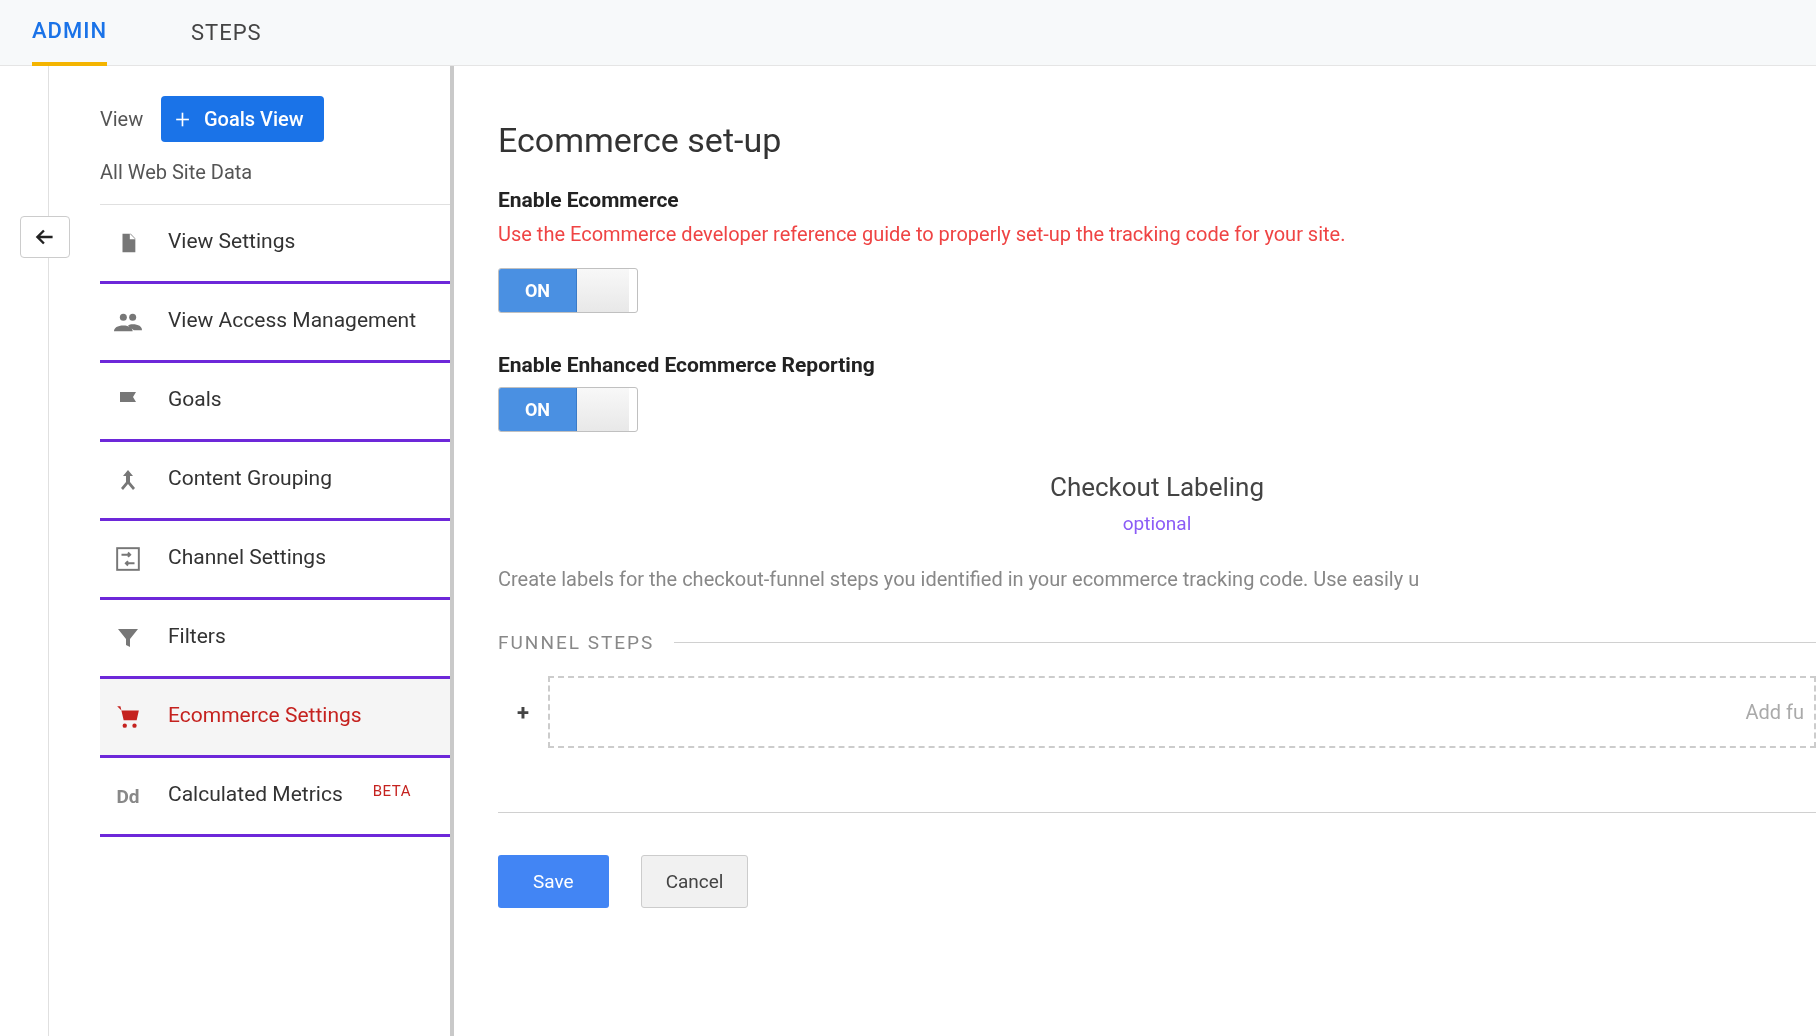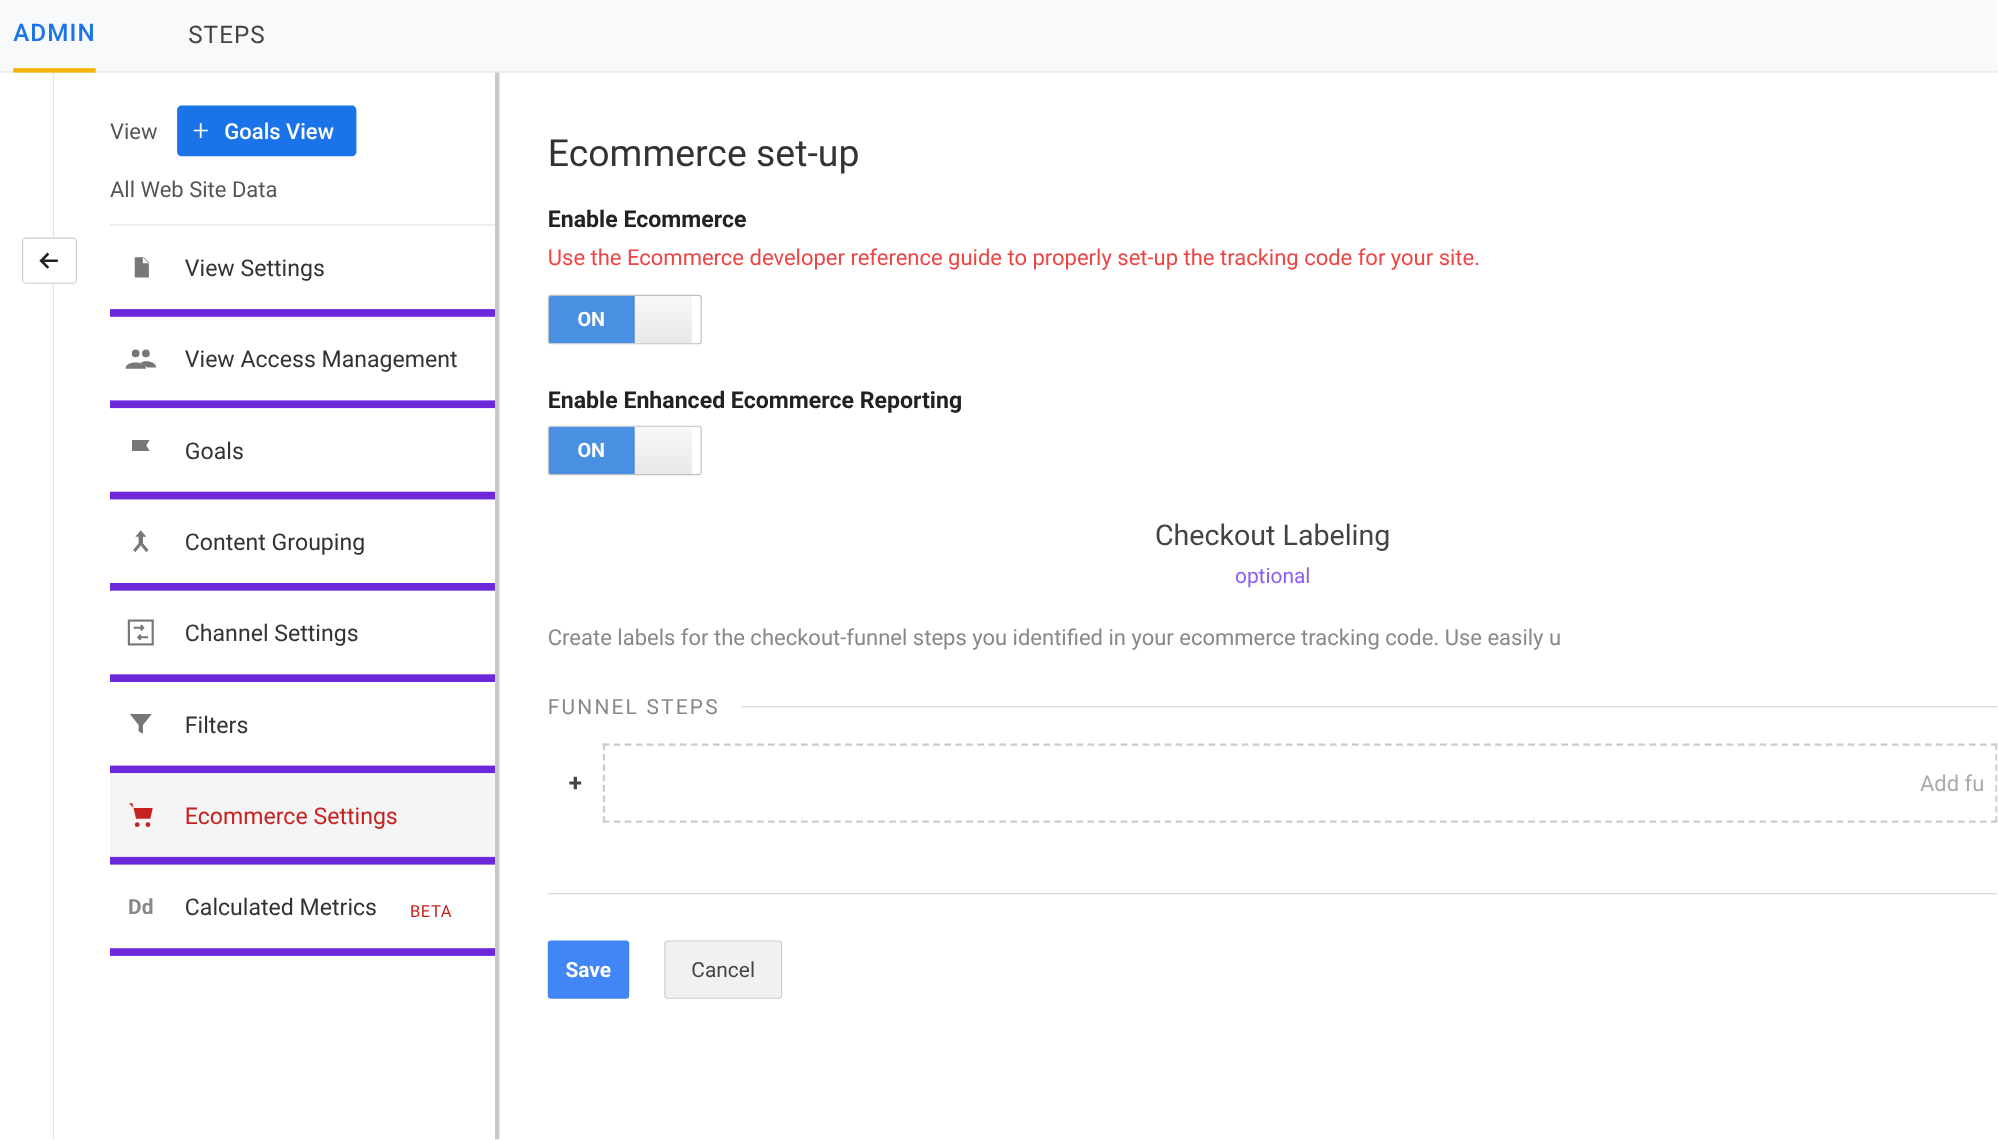"ADMIN" .top-tabs { padding-left: 12px -> 32px }
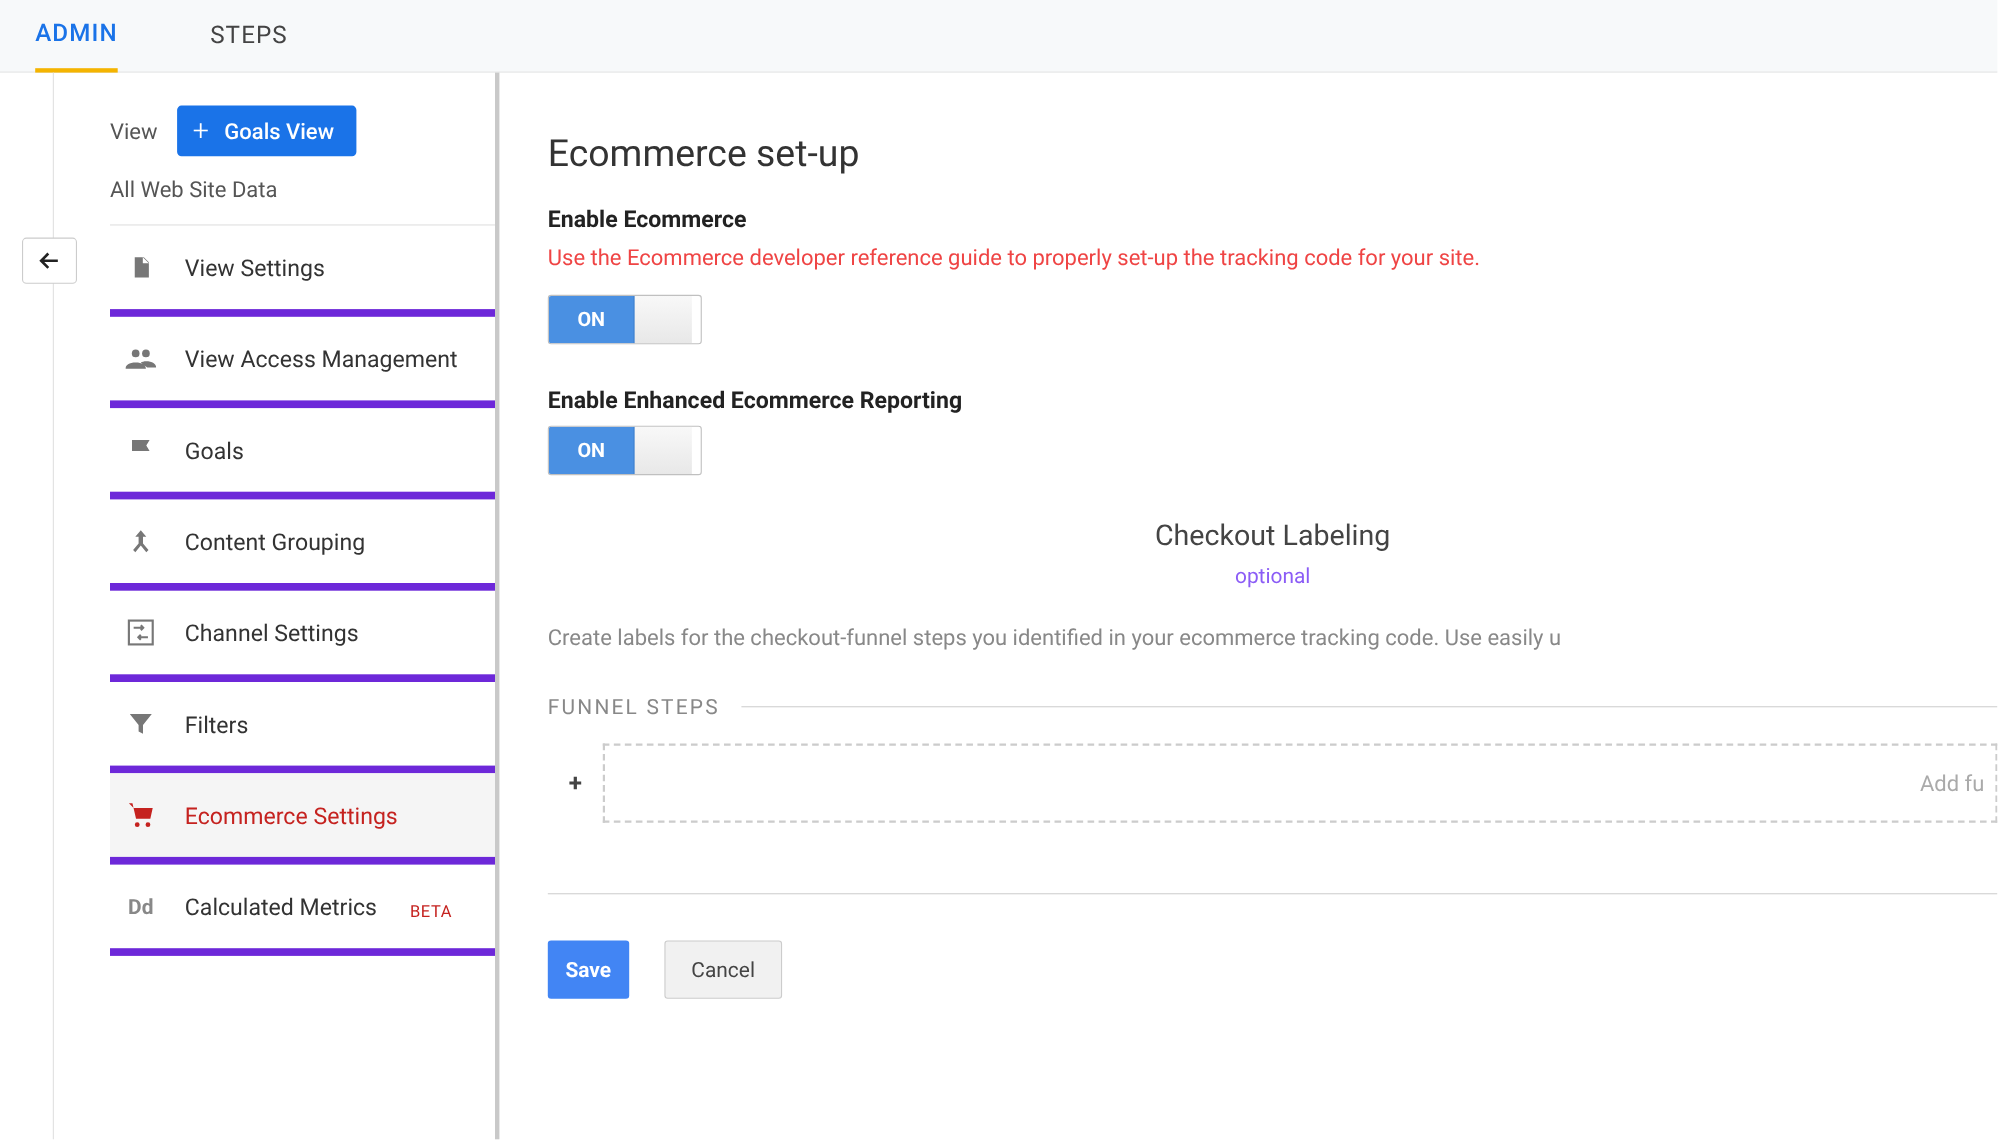"View Settings" .sidebar-item { align-items: flex-end -> flex-start; border-bottom: 7px solid #6d28d9 -> 3px solid #6d28d9 }
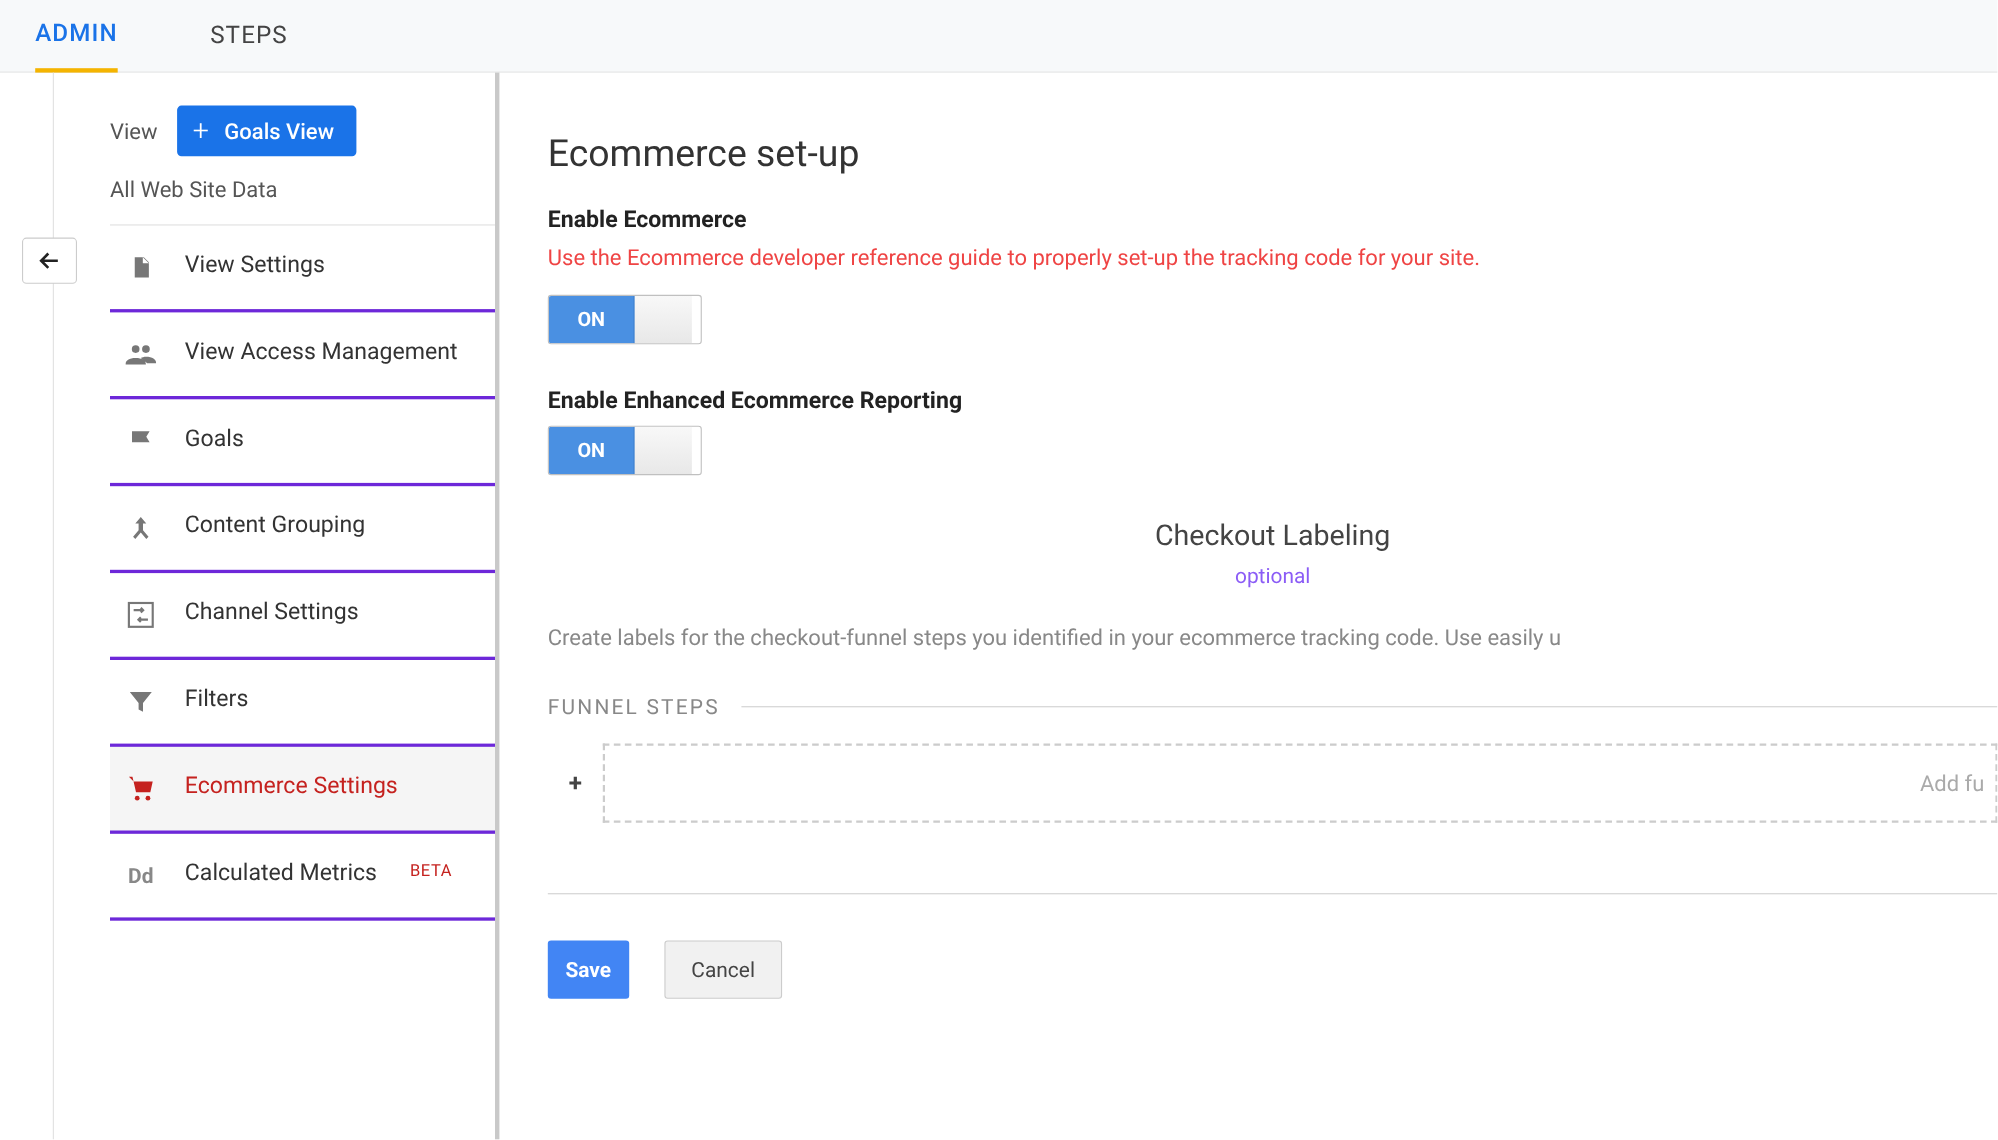"Save" .btn-save { font-weight: 700 -> 400; padding: 14px 16px -> 14px 35px }
